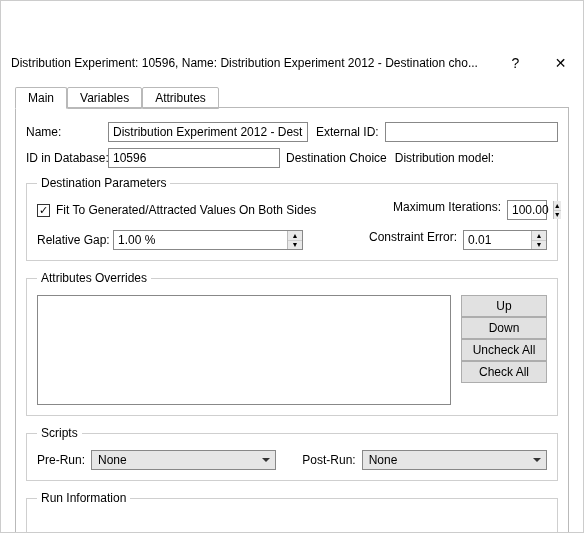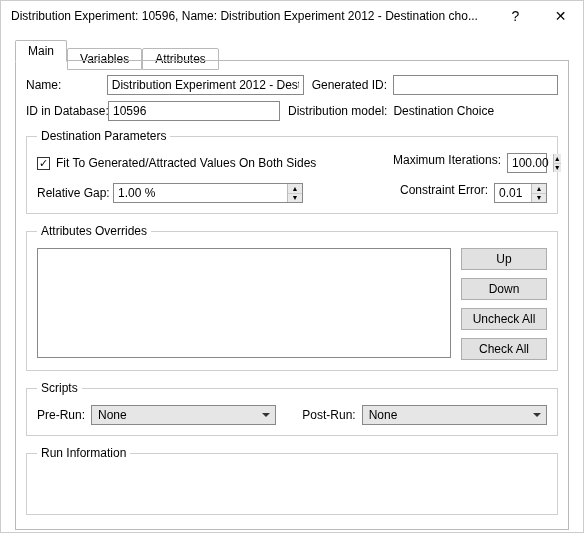"Distribution Experiment: 10596, Name:" .titlebar { margin-top: none -> 47px }
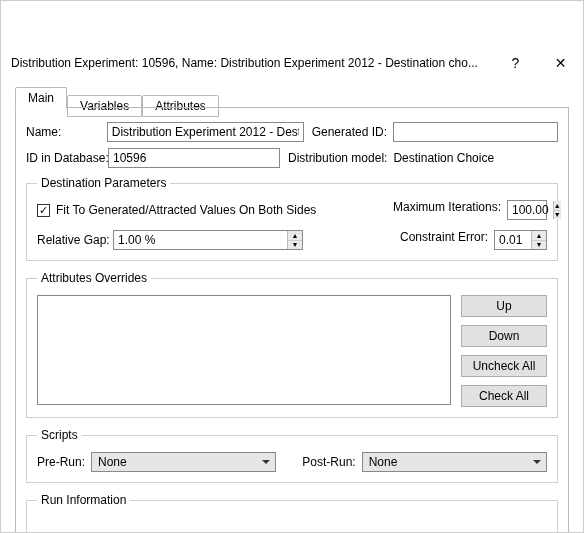"Variables" .tab.inactive { top: 8px -> 0px }
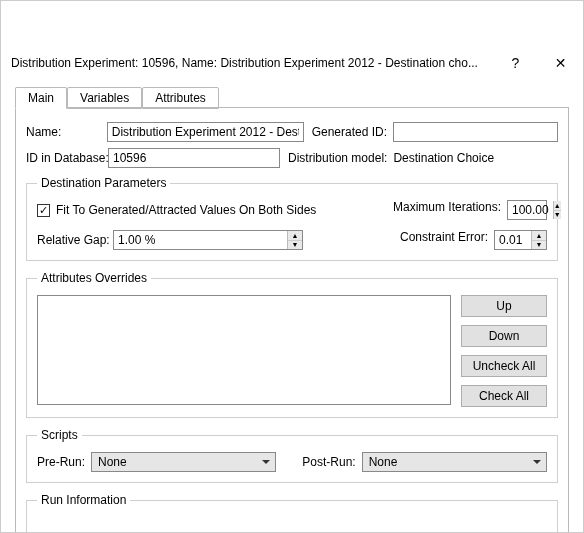"Generated ID:" span.lbl { text: Generated -> External }
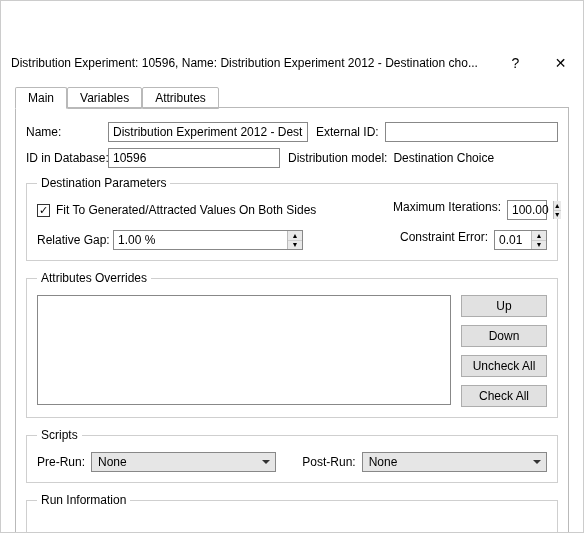"Distribution model:" span.lbl { order: before "Destination Choice" -> after "Destination Choice" }
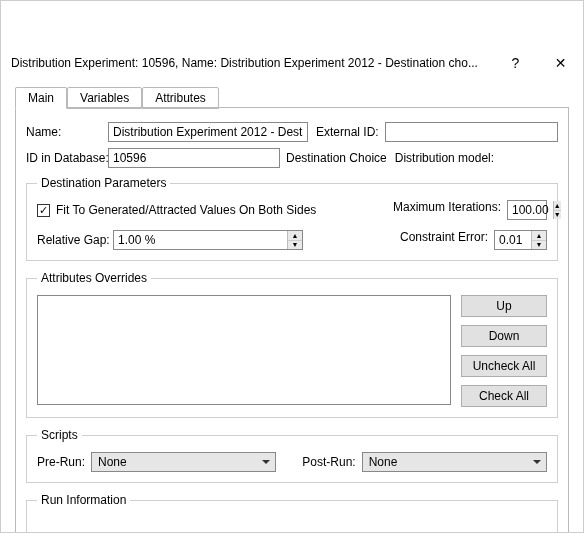"0.01" div.spin-wrap { width: 53px -> 84px }
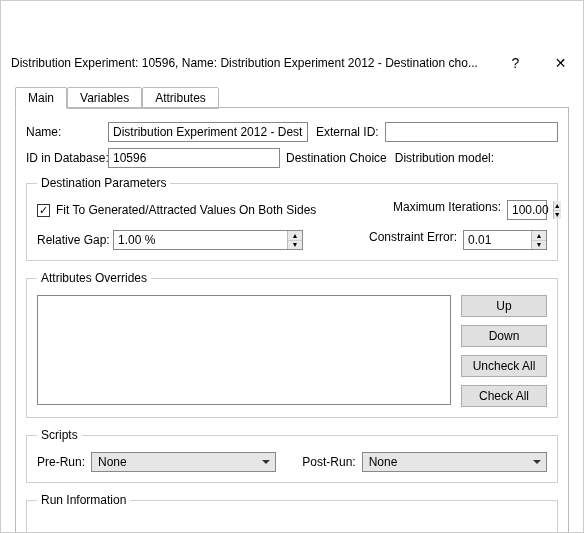"Up" .side-btns { gap: 8px -> none }
